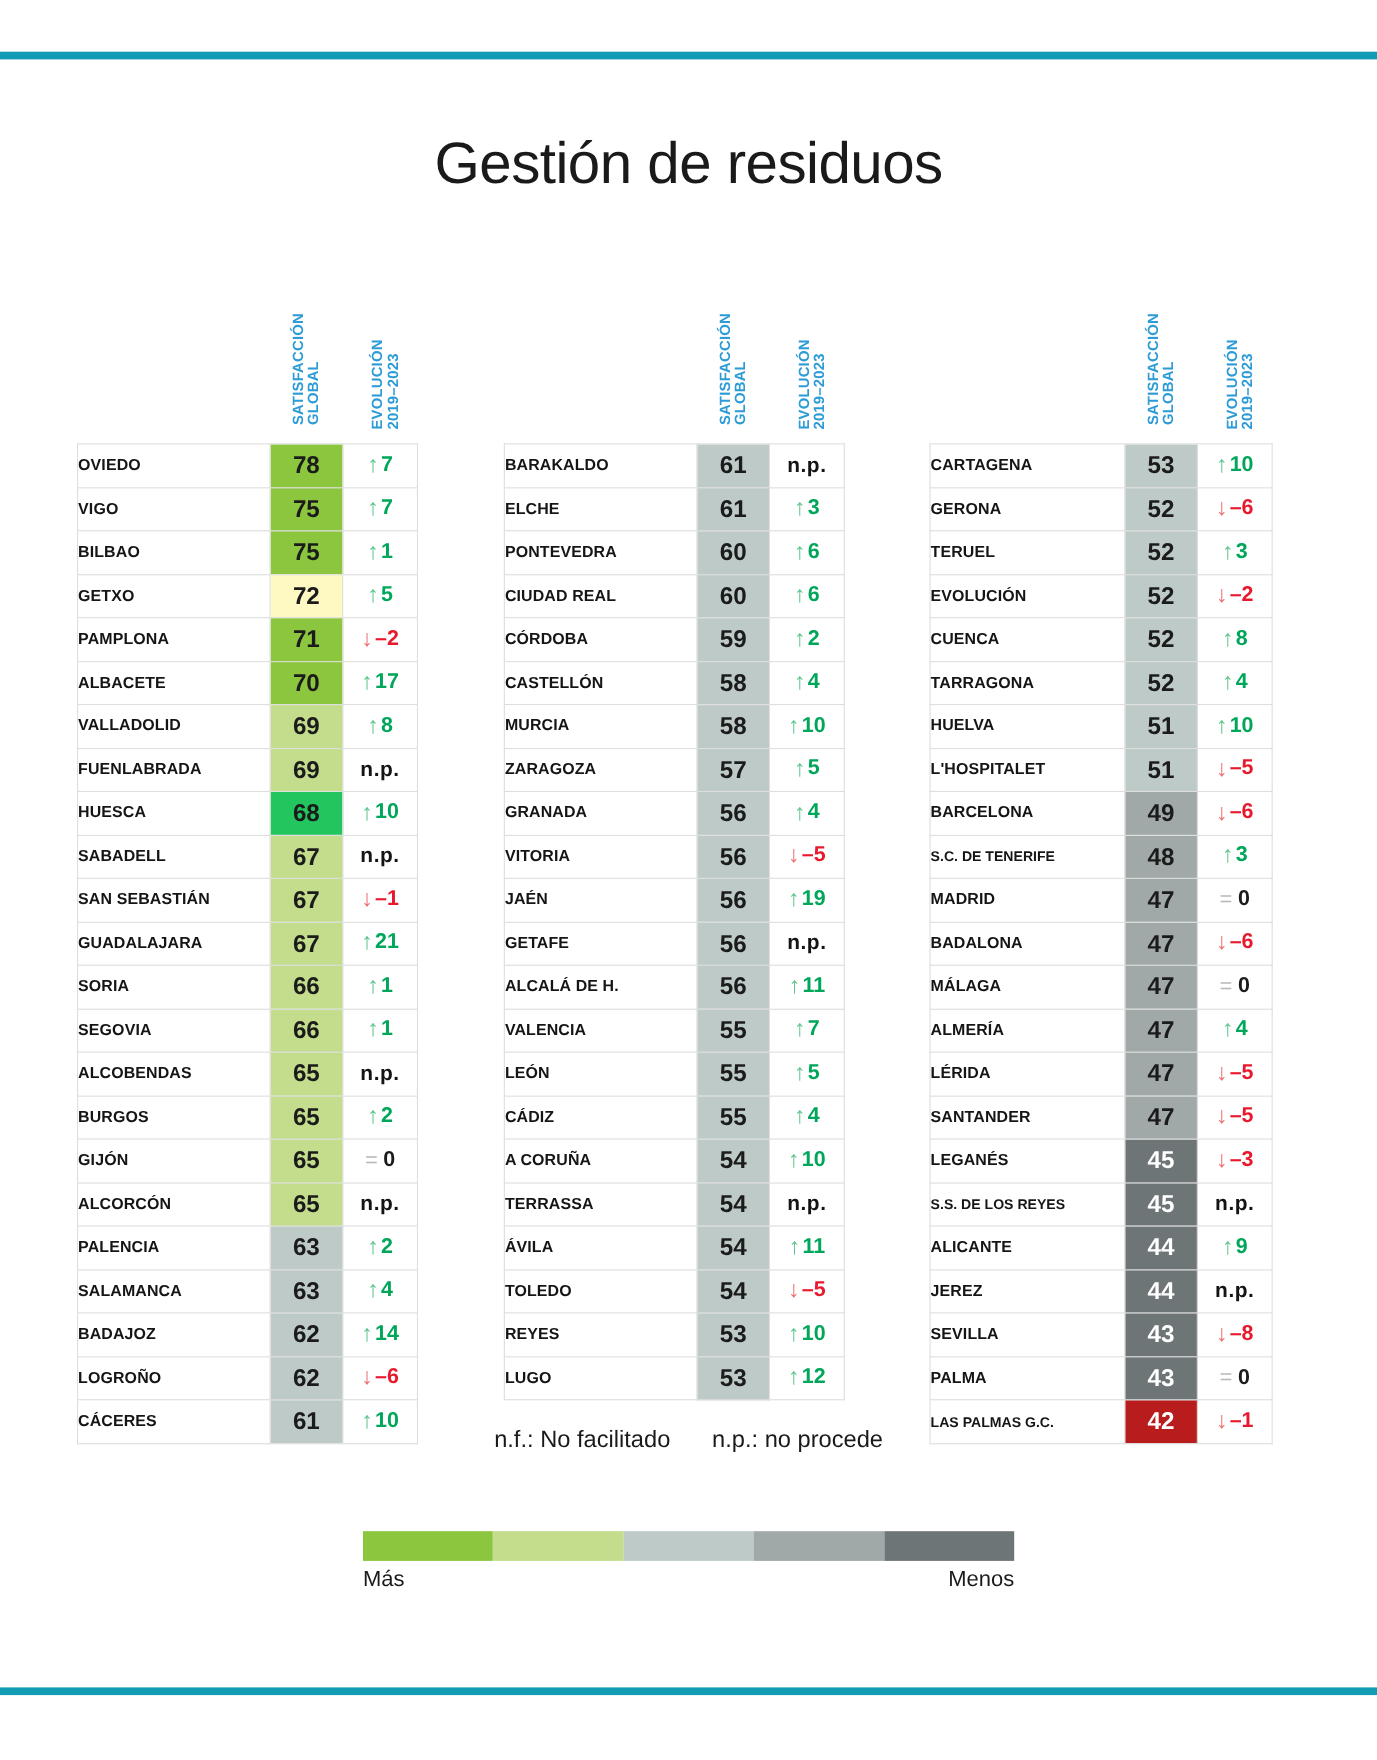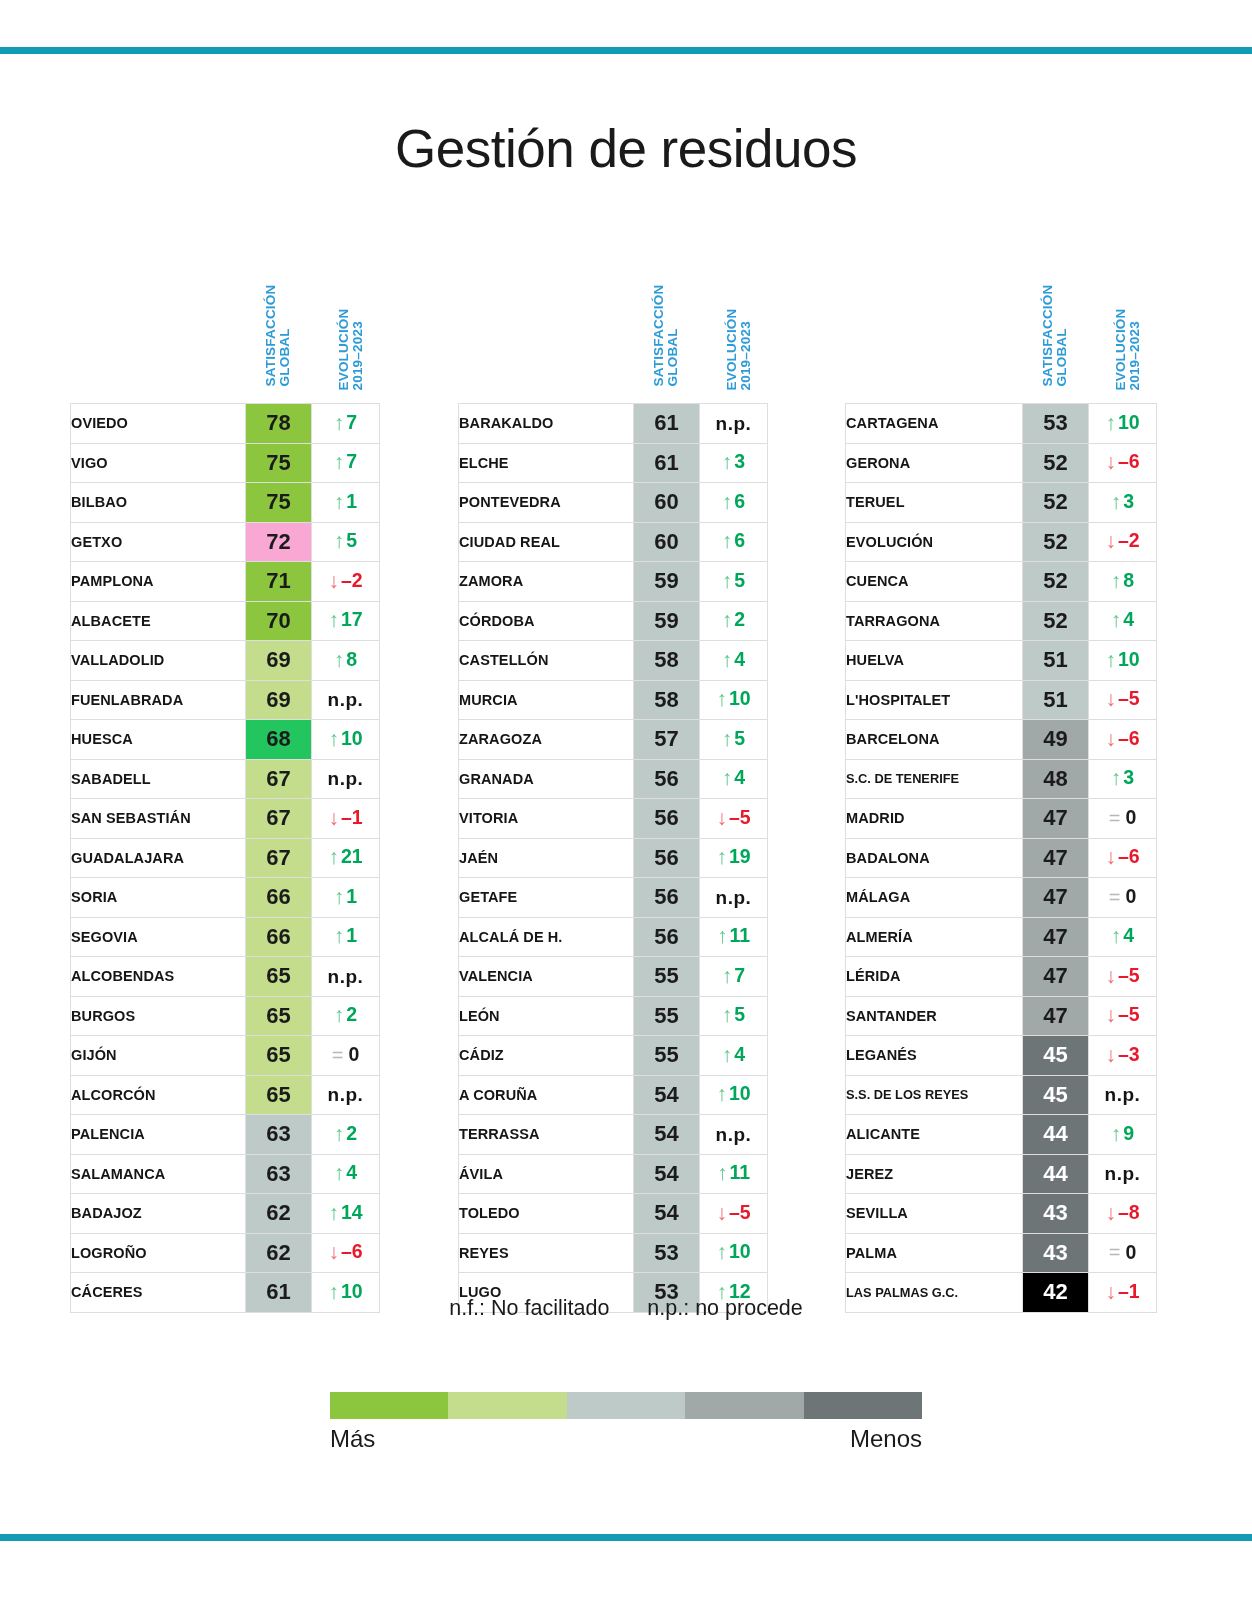"72" td.sat { background: #f9a8d4 -> #fef9c3 }
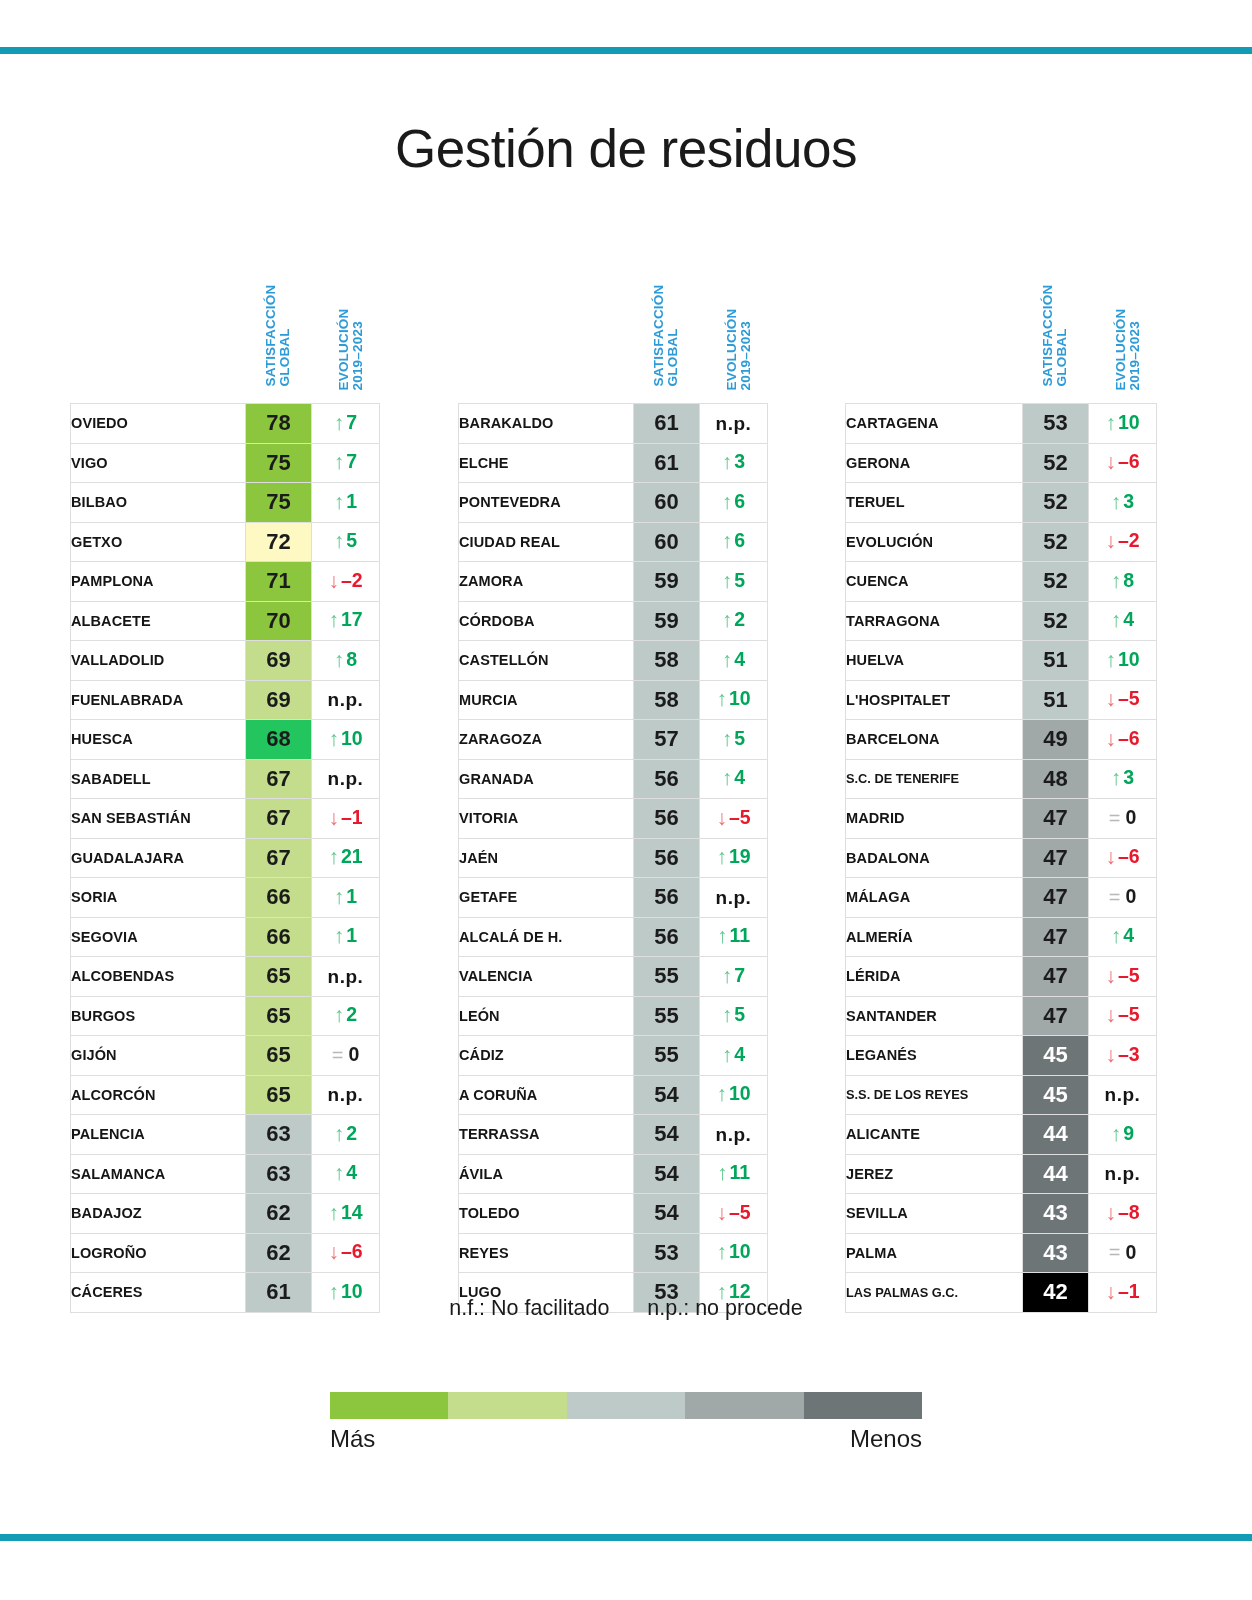"ZAMORA" tr { html: <tr> <td>ZAMORA</td> <td>59</td> <td><span> <span>↑</span> <span>5</span> </span></td> </tr> -> none }
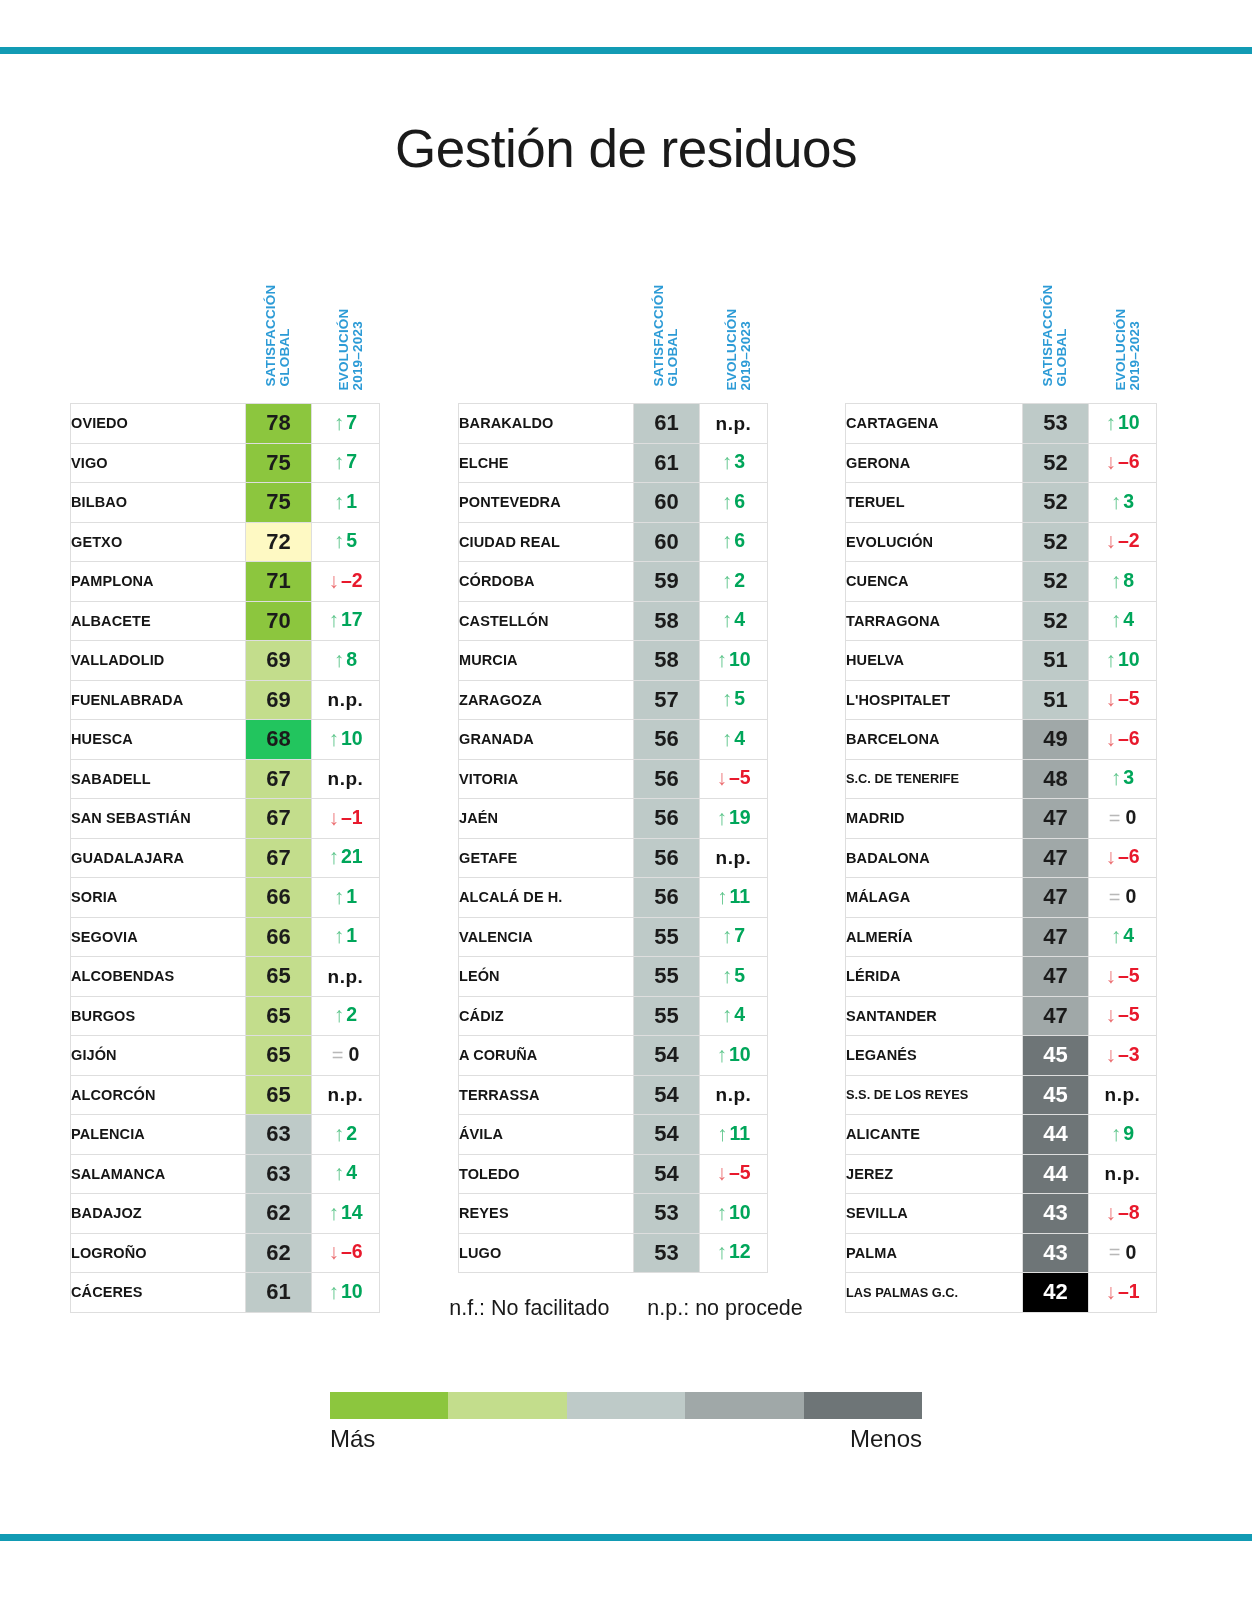"42" td.sat { background: #000000 -> #b91c1c }
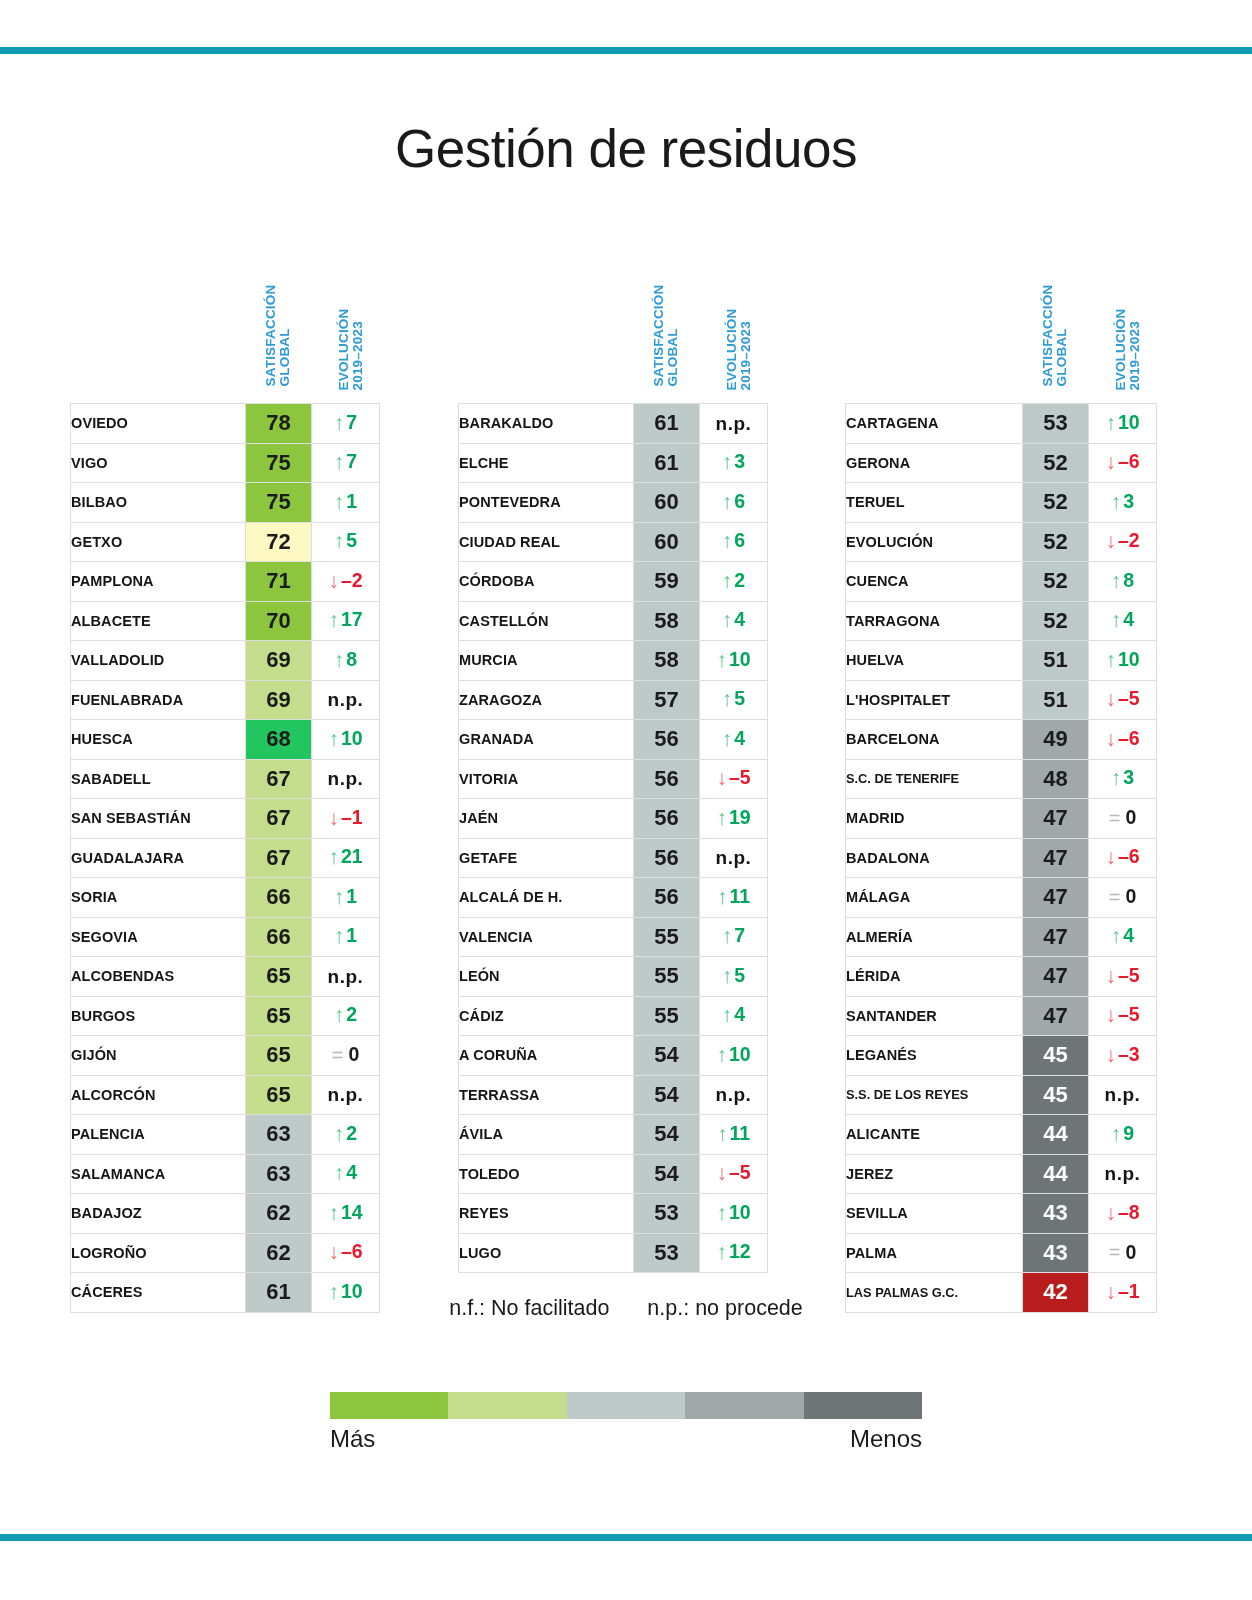"Más" .scale-labels { font-size: 24px -> 20px }
